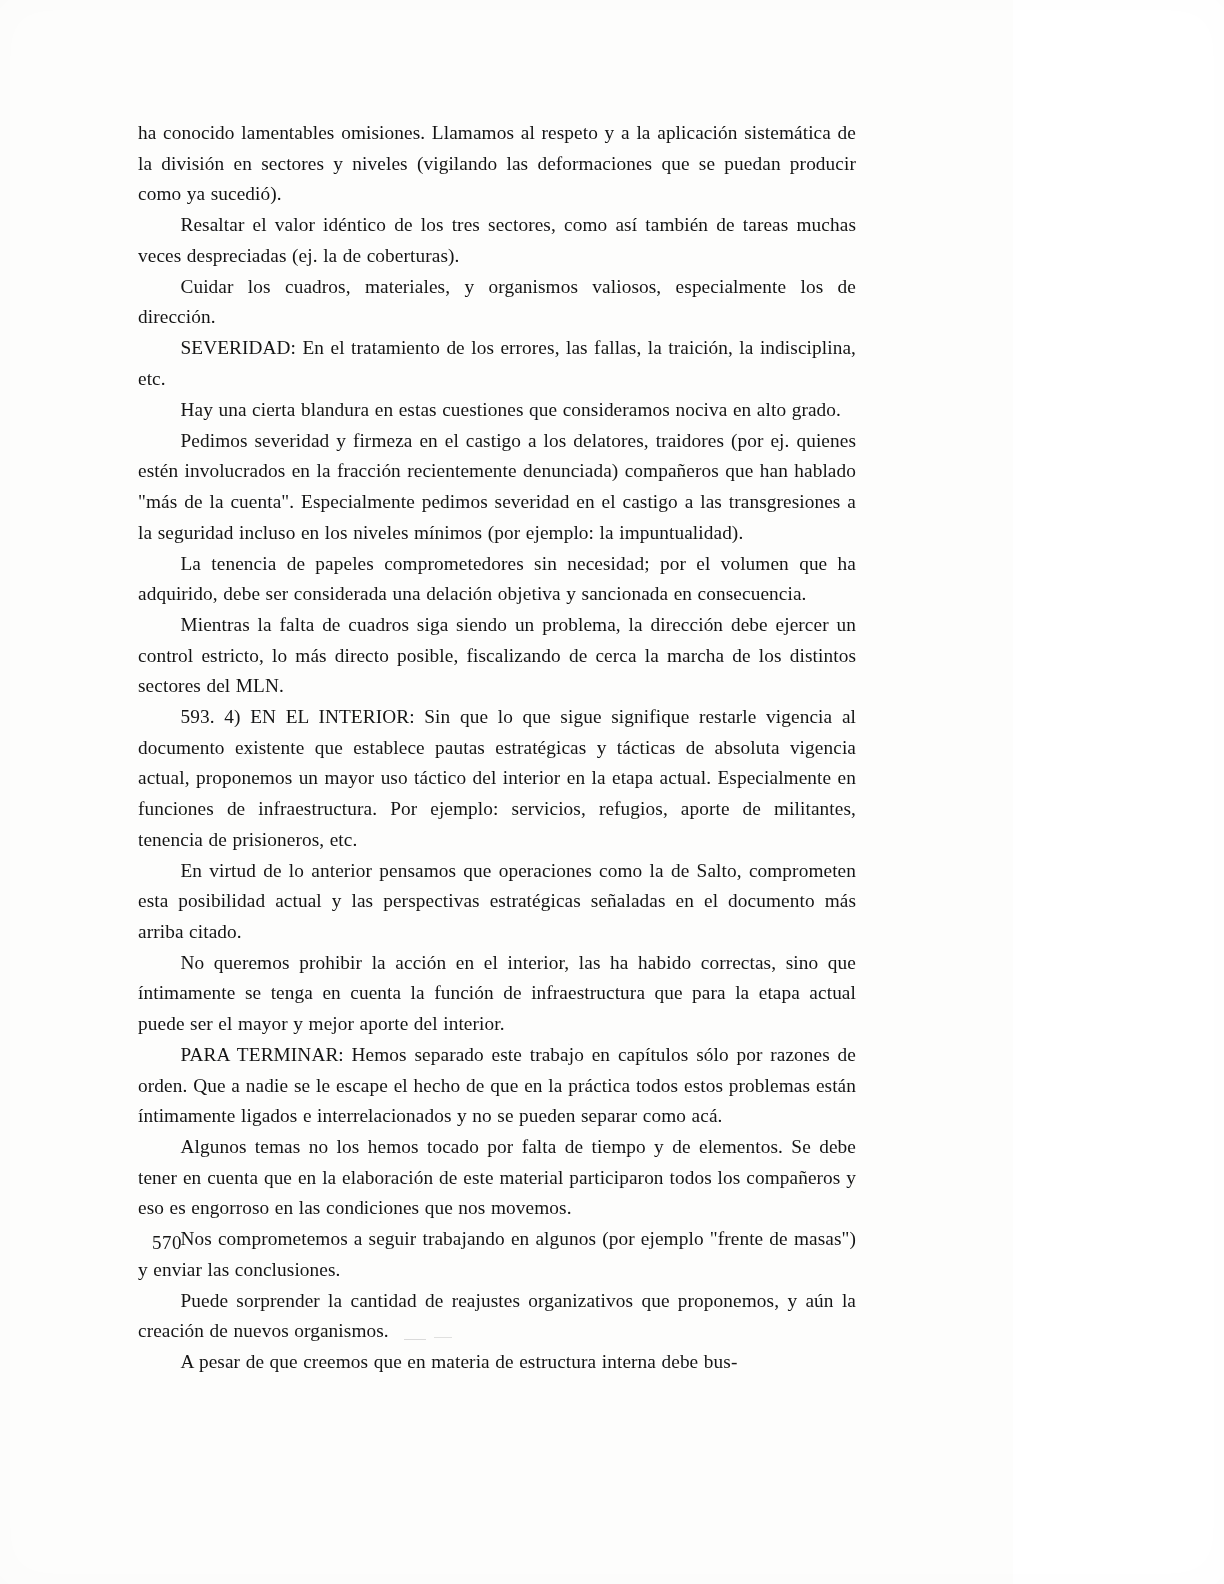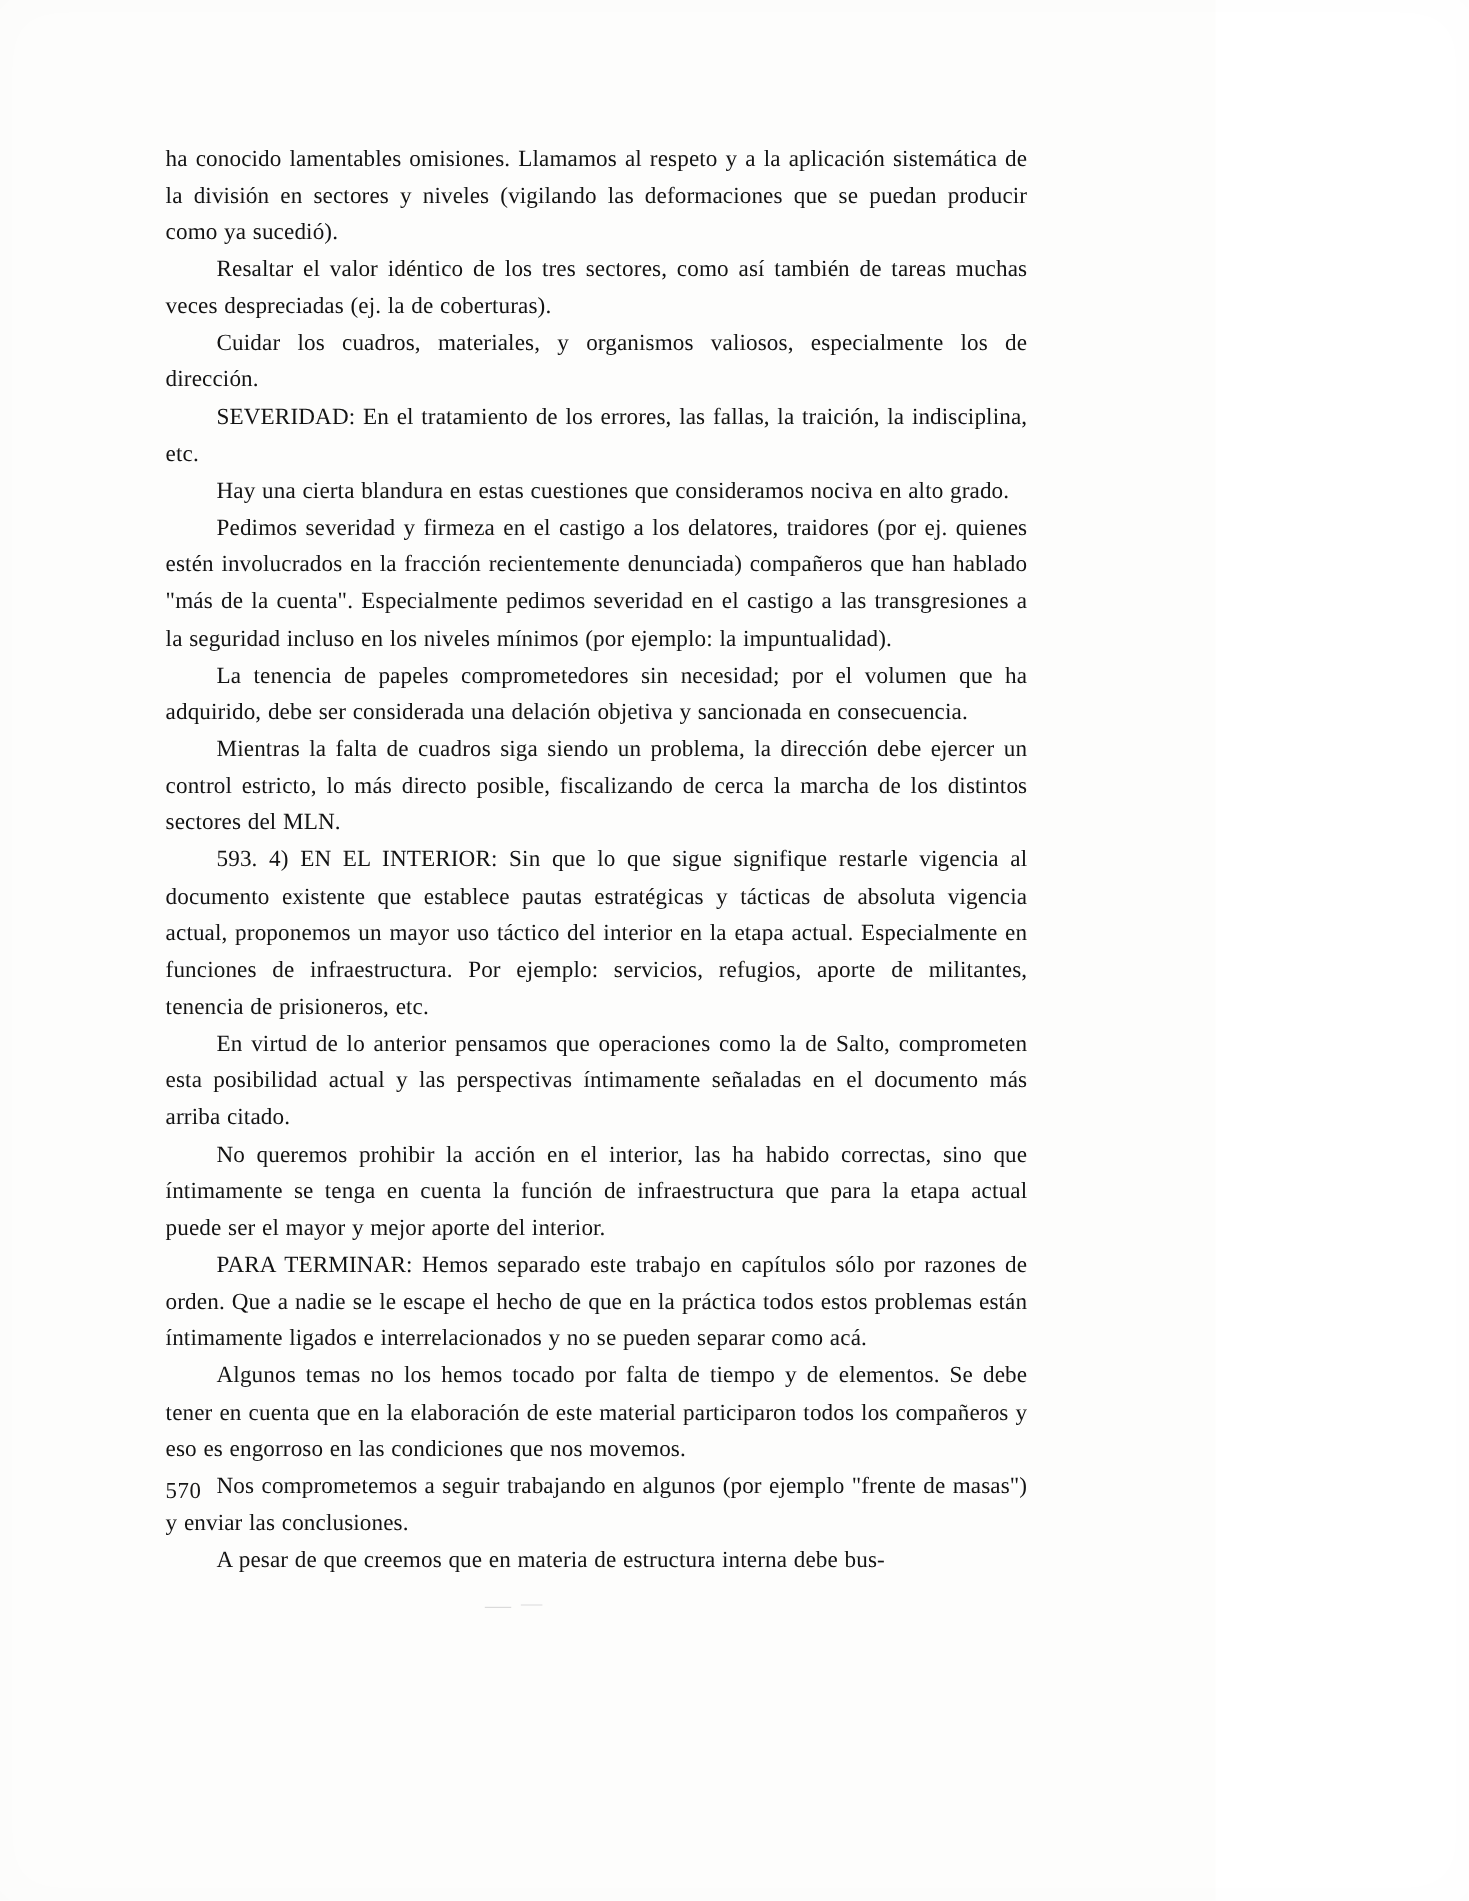"En virtud de lo anterior" p.para { text: íntimamente -> estratégicas }
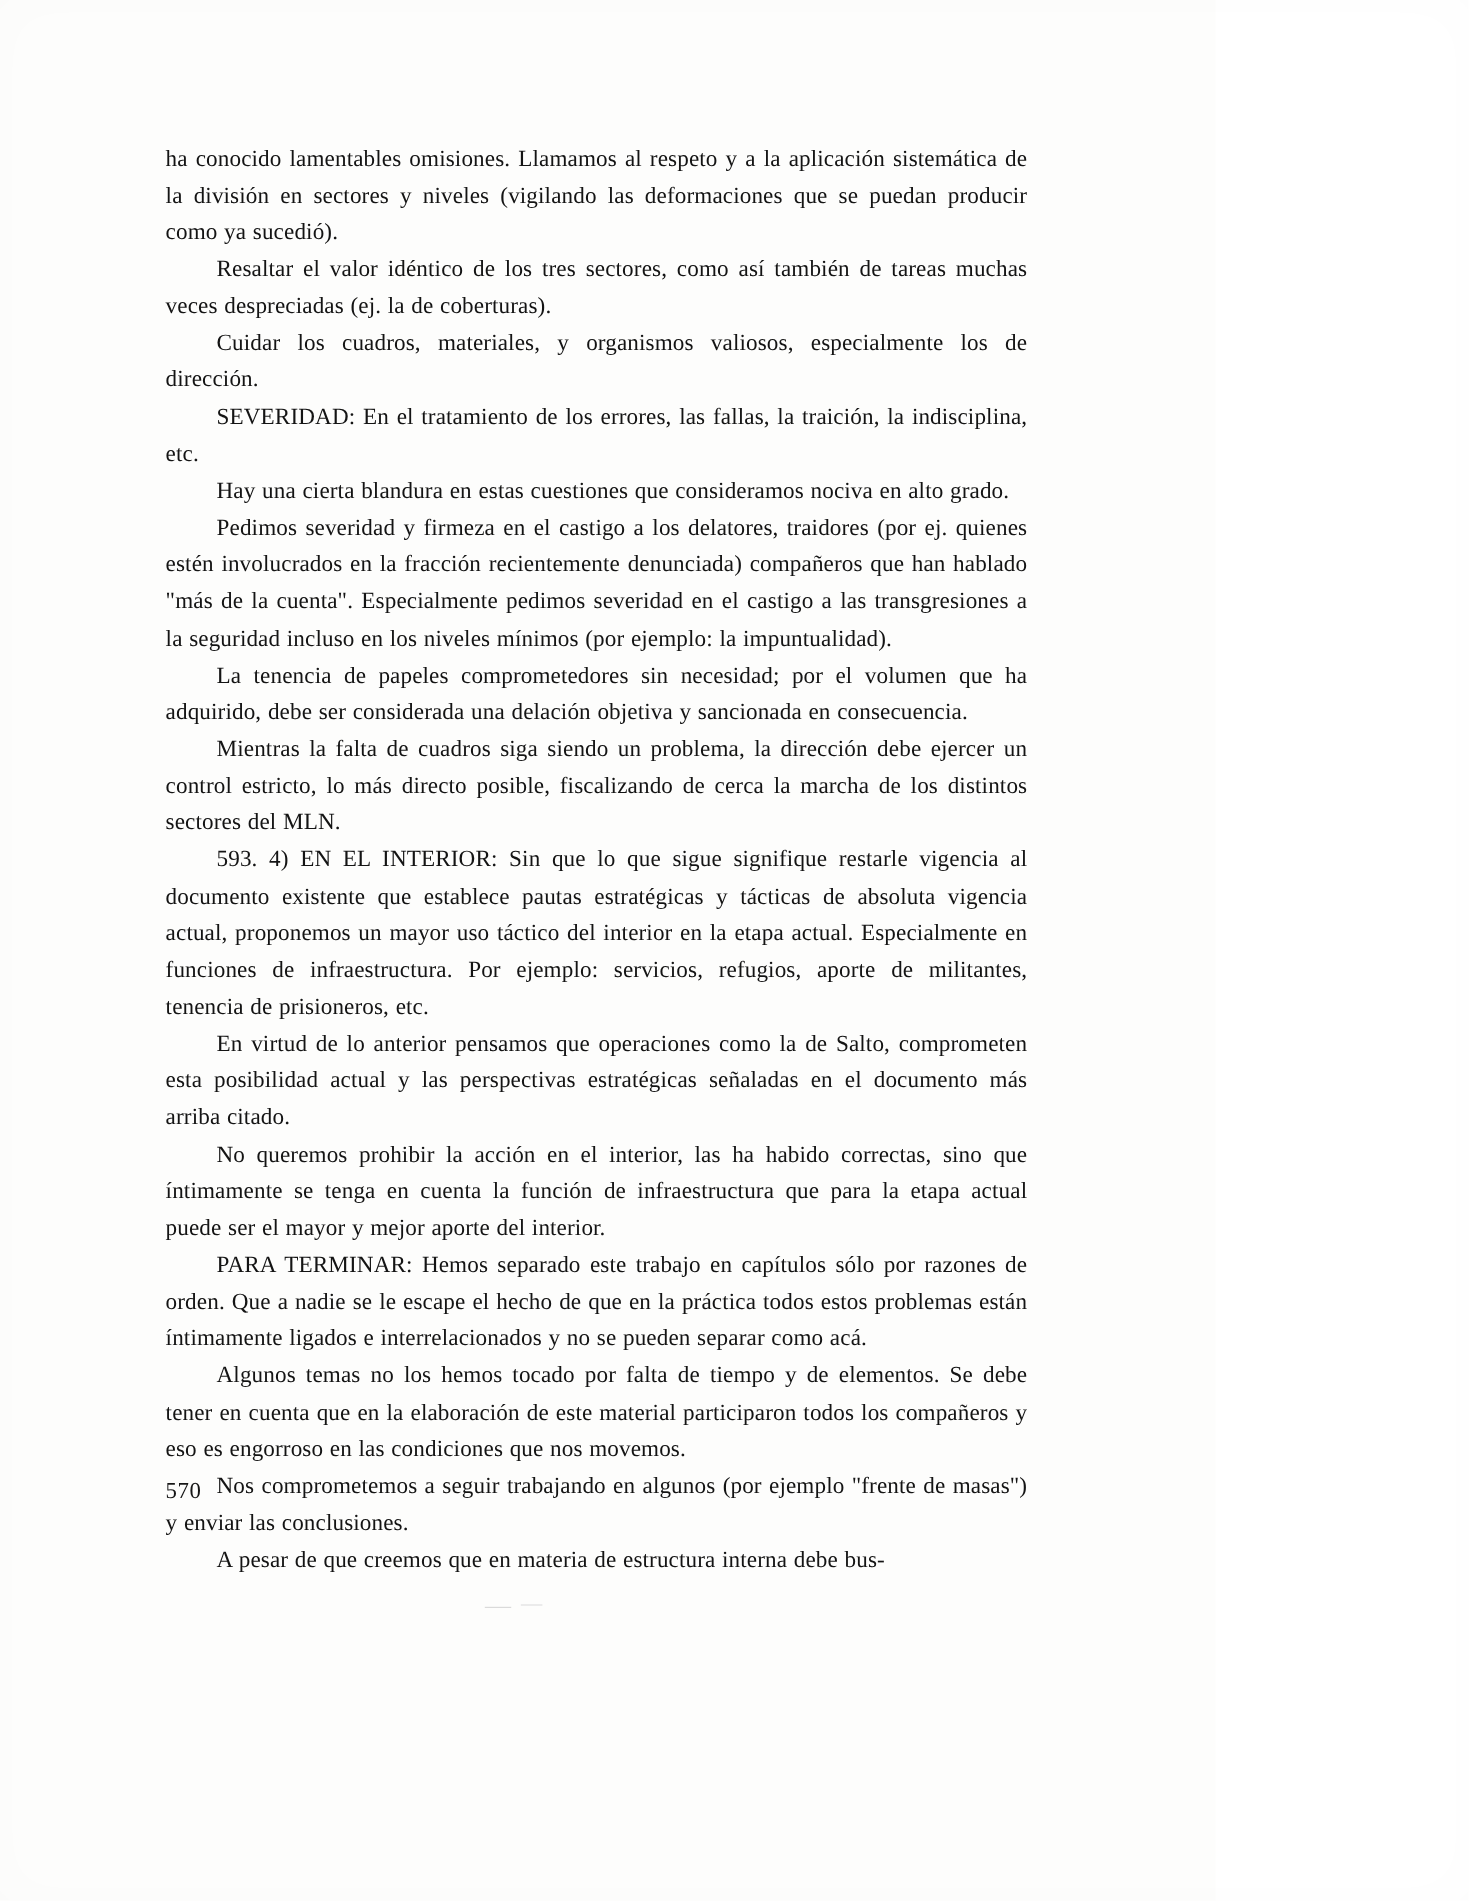"570" .folio { left: 138px -> 152px }
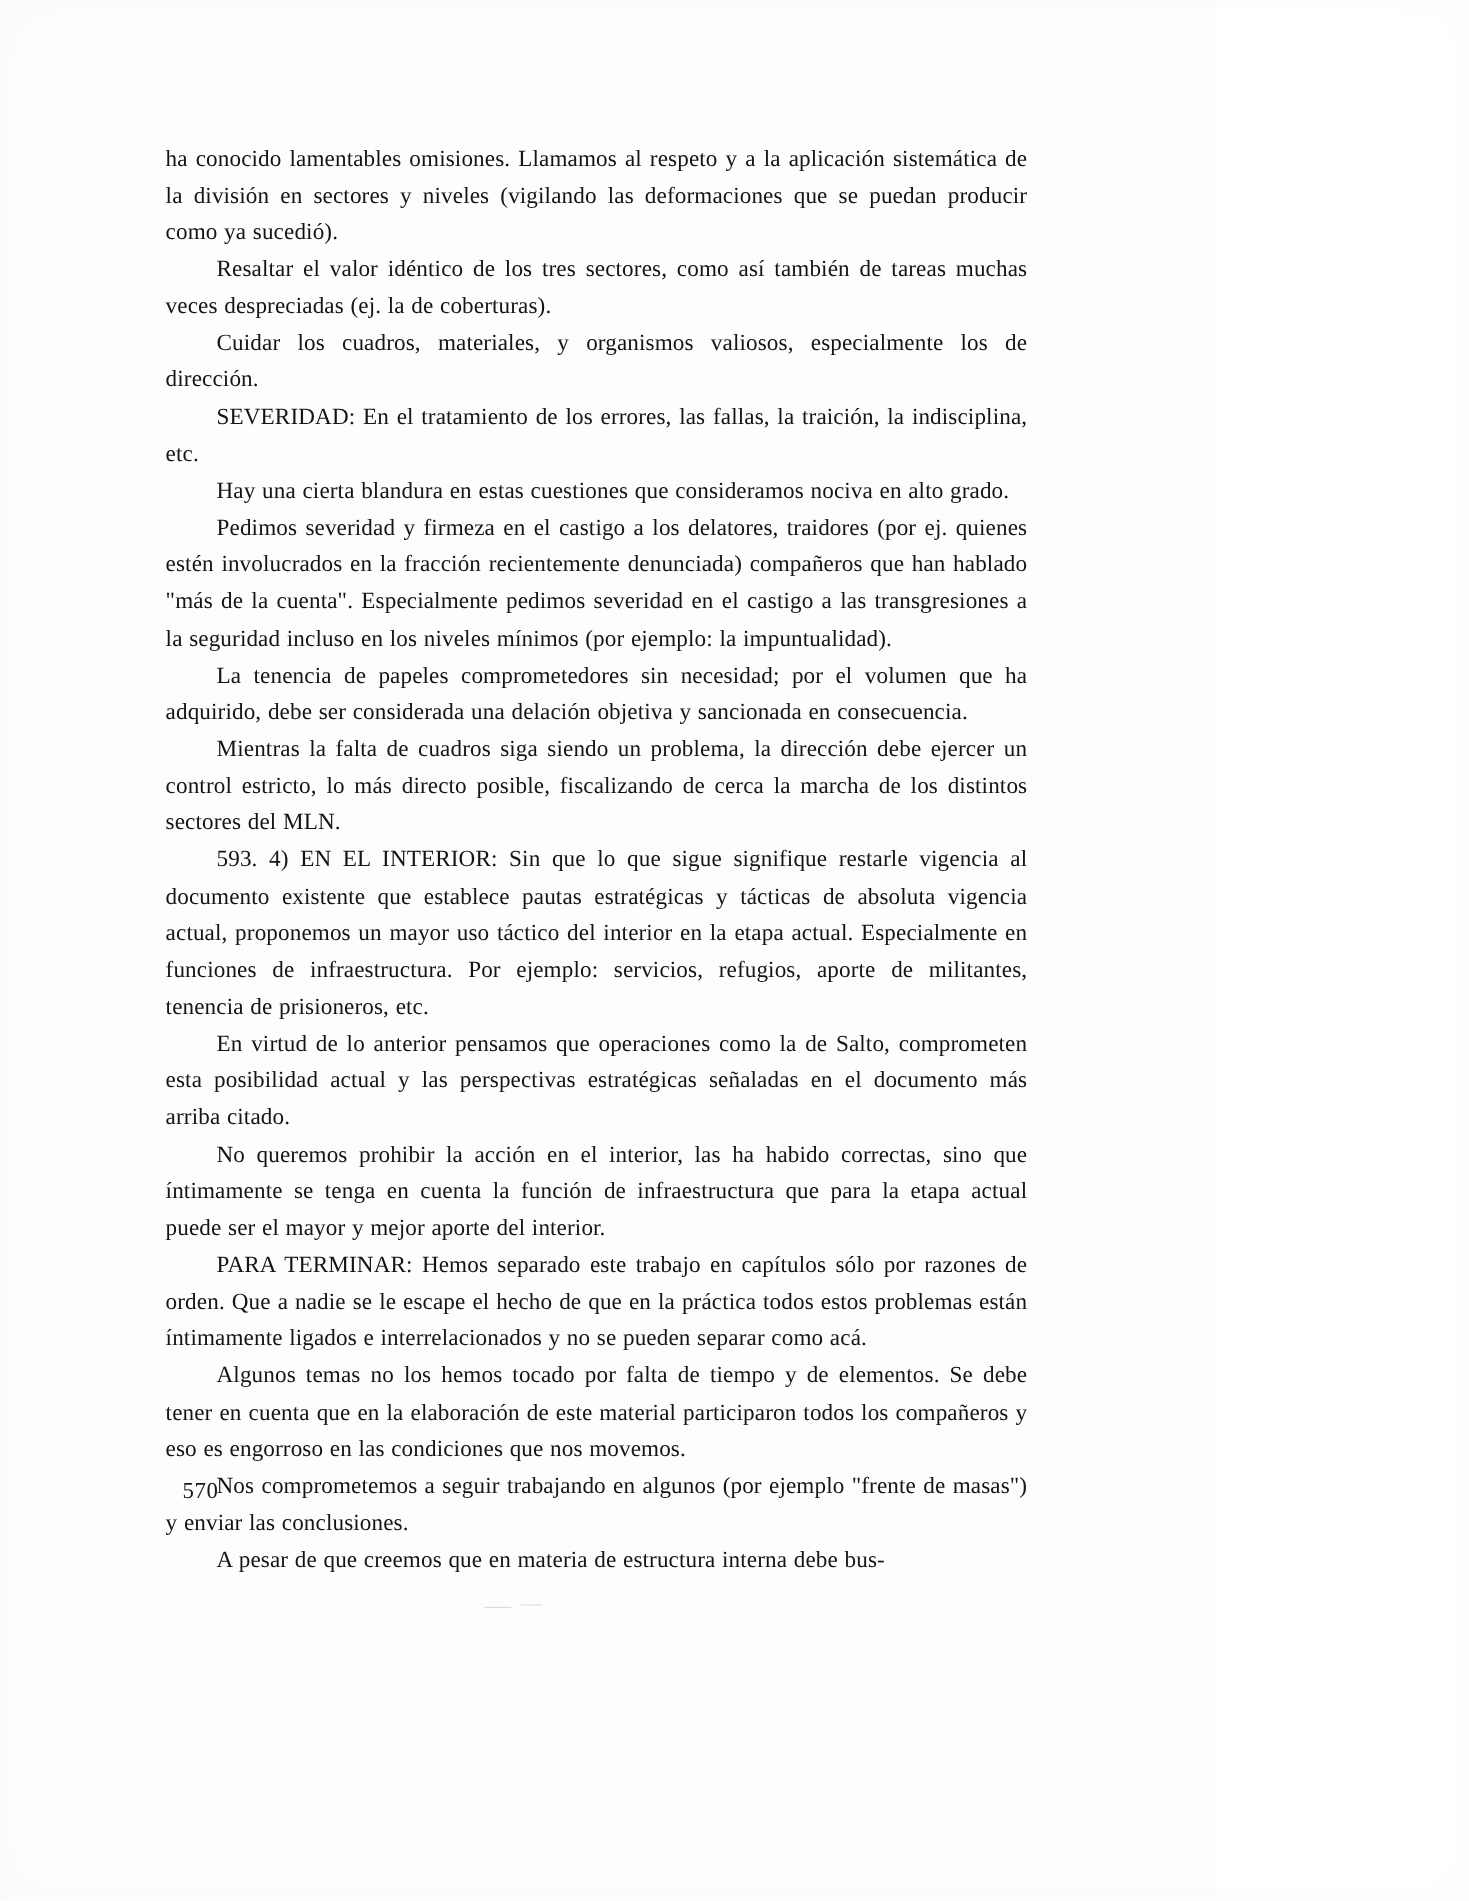"Puede sorprender la cantidad de" p.para { html: none -> <p>Puede sorprender la cantidad de reajustes organizativos que proponemos, y aún la creación de nuevos organismos.</p> }
